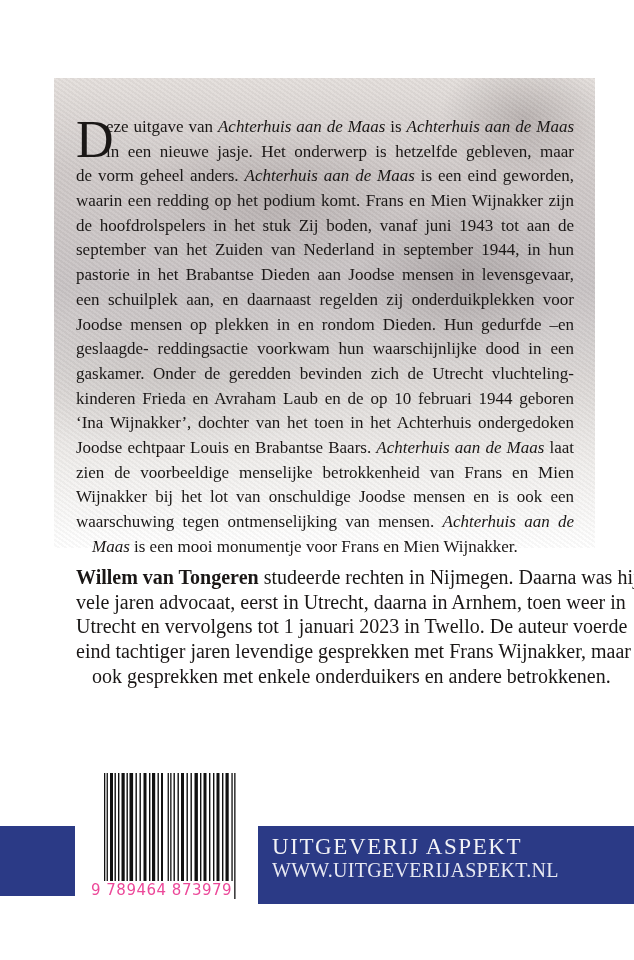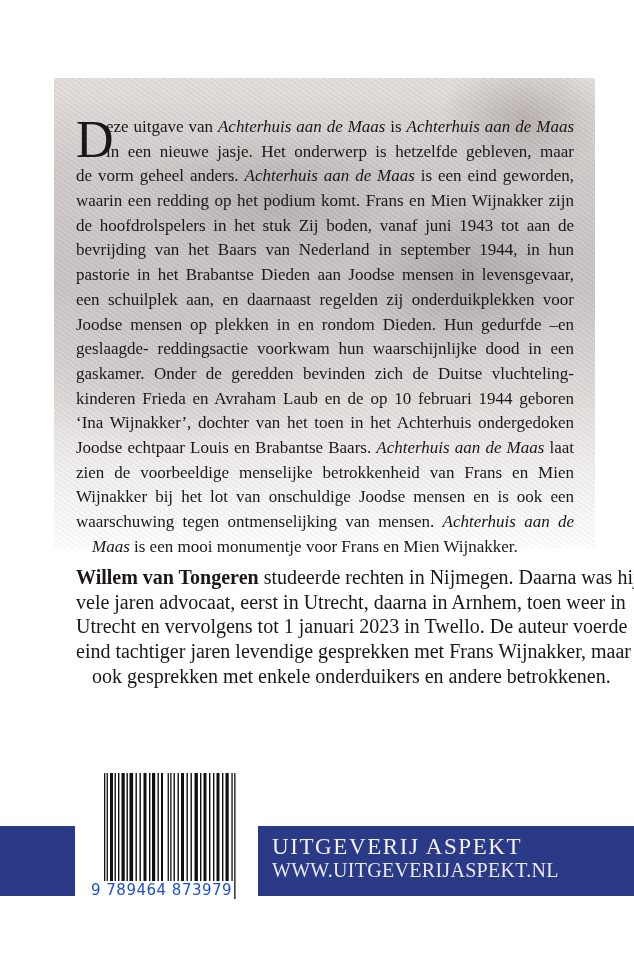"bevrijding van het Baars van" span { text: bevrijding van het Baars -> september van het Zuiden }
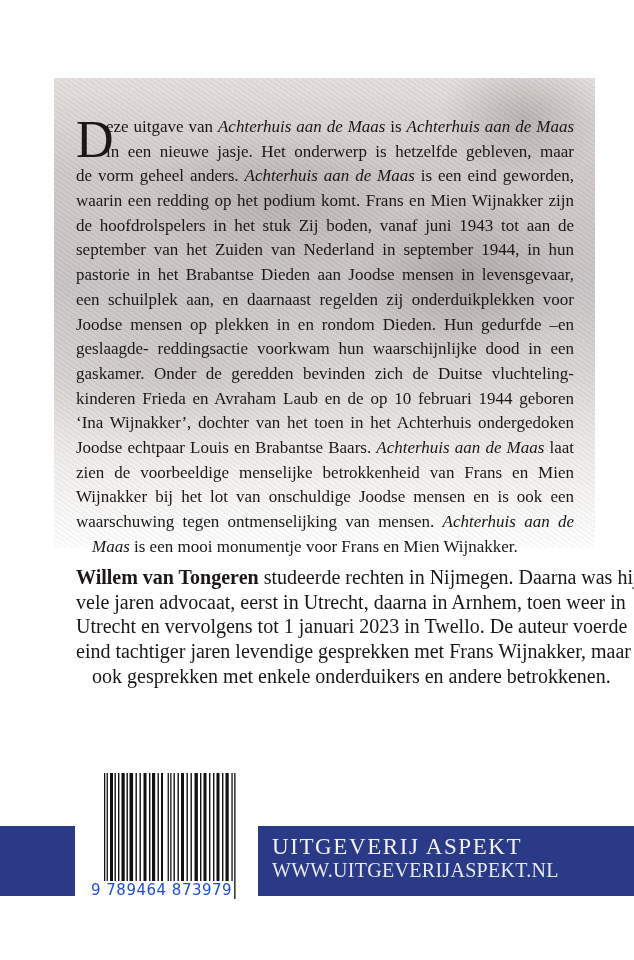"gaskamer. Onder de geredden bevinden" span { text: Duitse -> Utrecht }
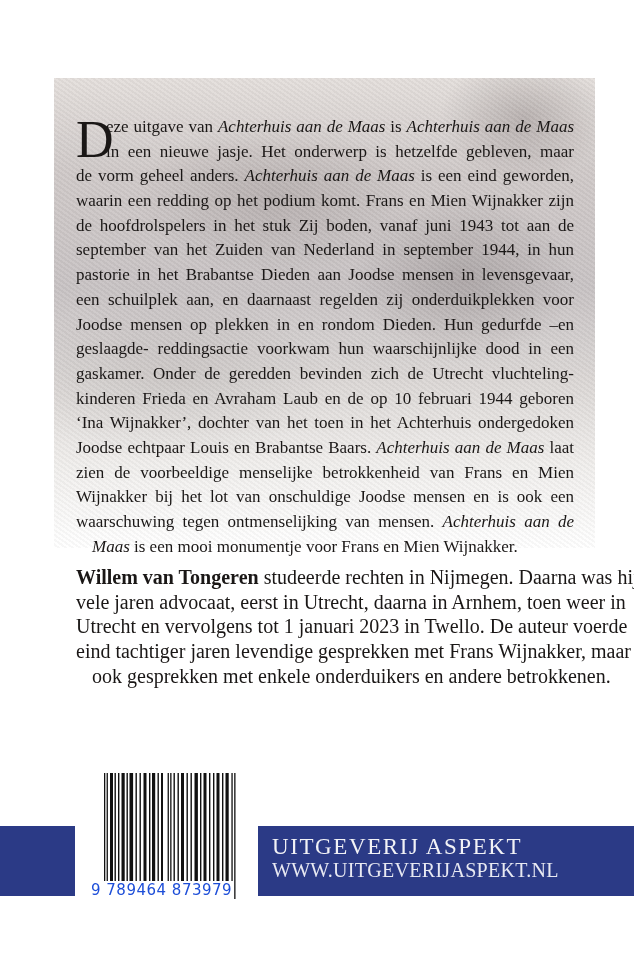"UITGEVERIJ ASPEKT" .band-right { height: 70px -> 78px }
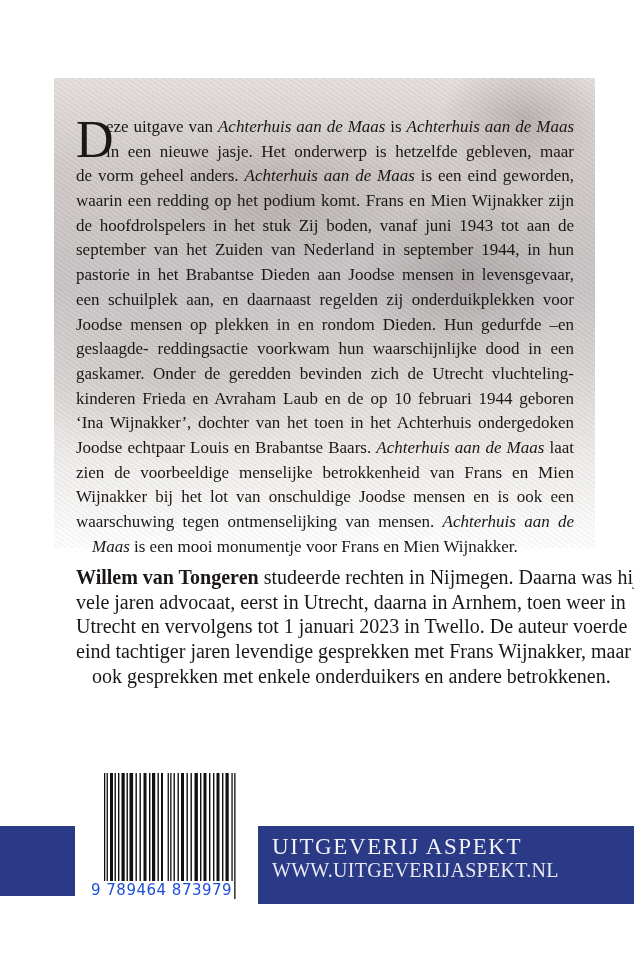"9 789464 873979" .isbn { color: #1d4ed8 -> #ec4899 }
